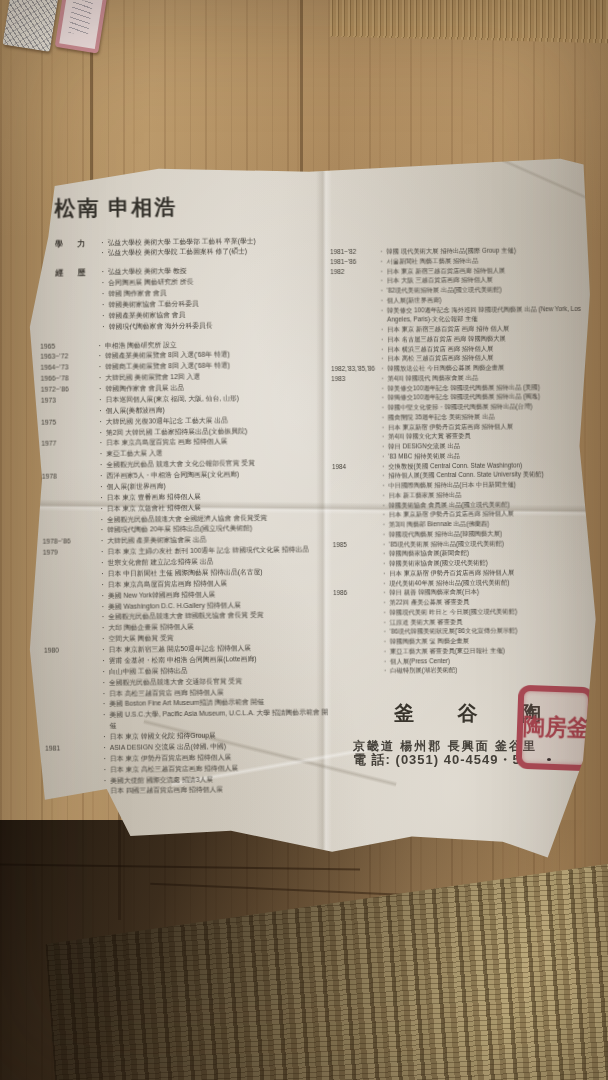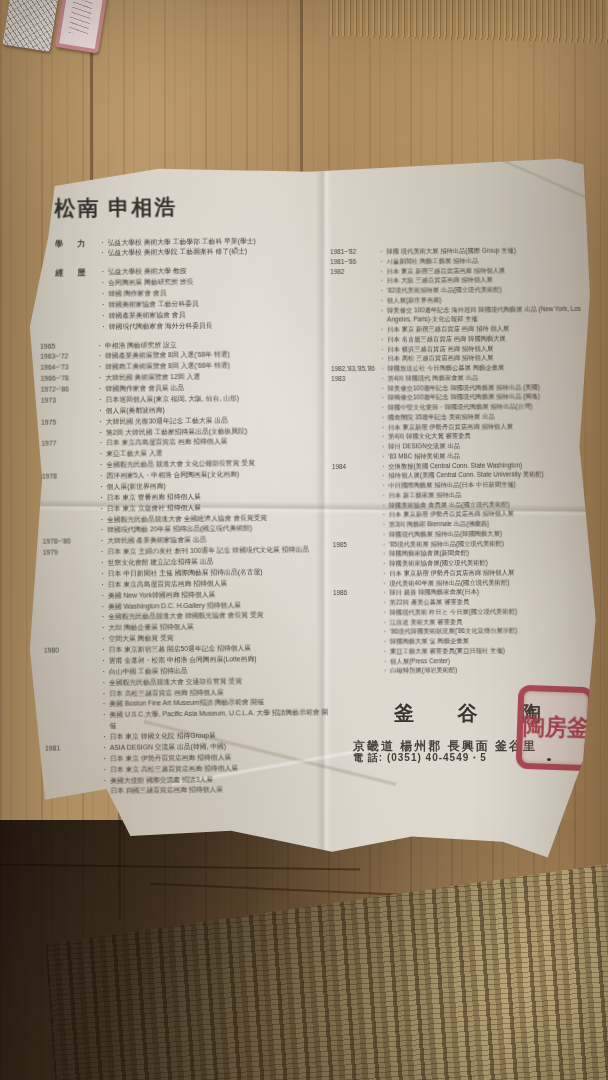"電 話: (0351) 40-4549・5" .studio-phone { font-size: 10px -> 13px }
